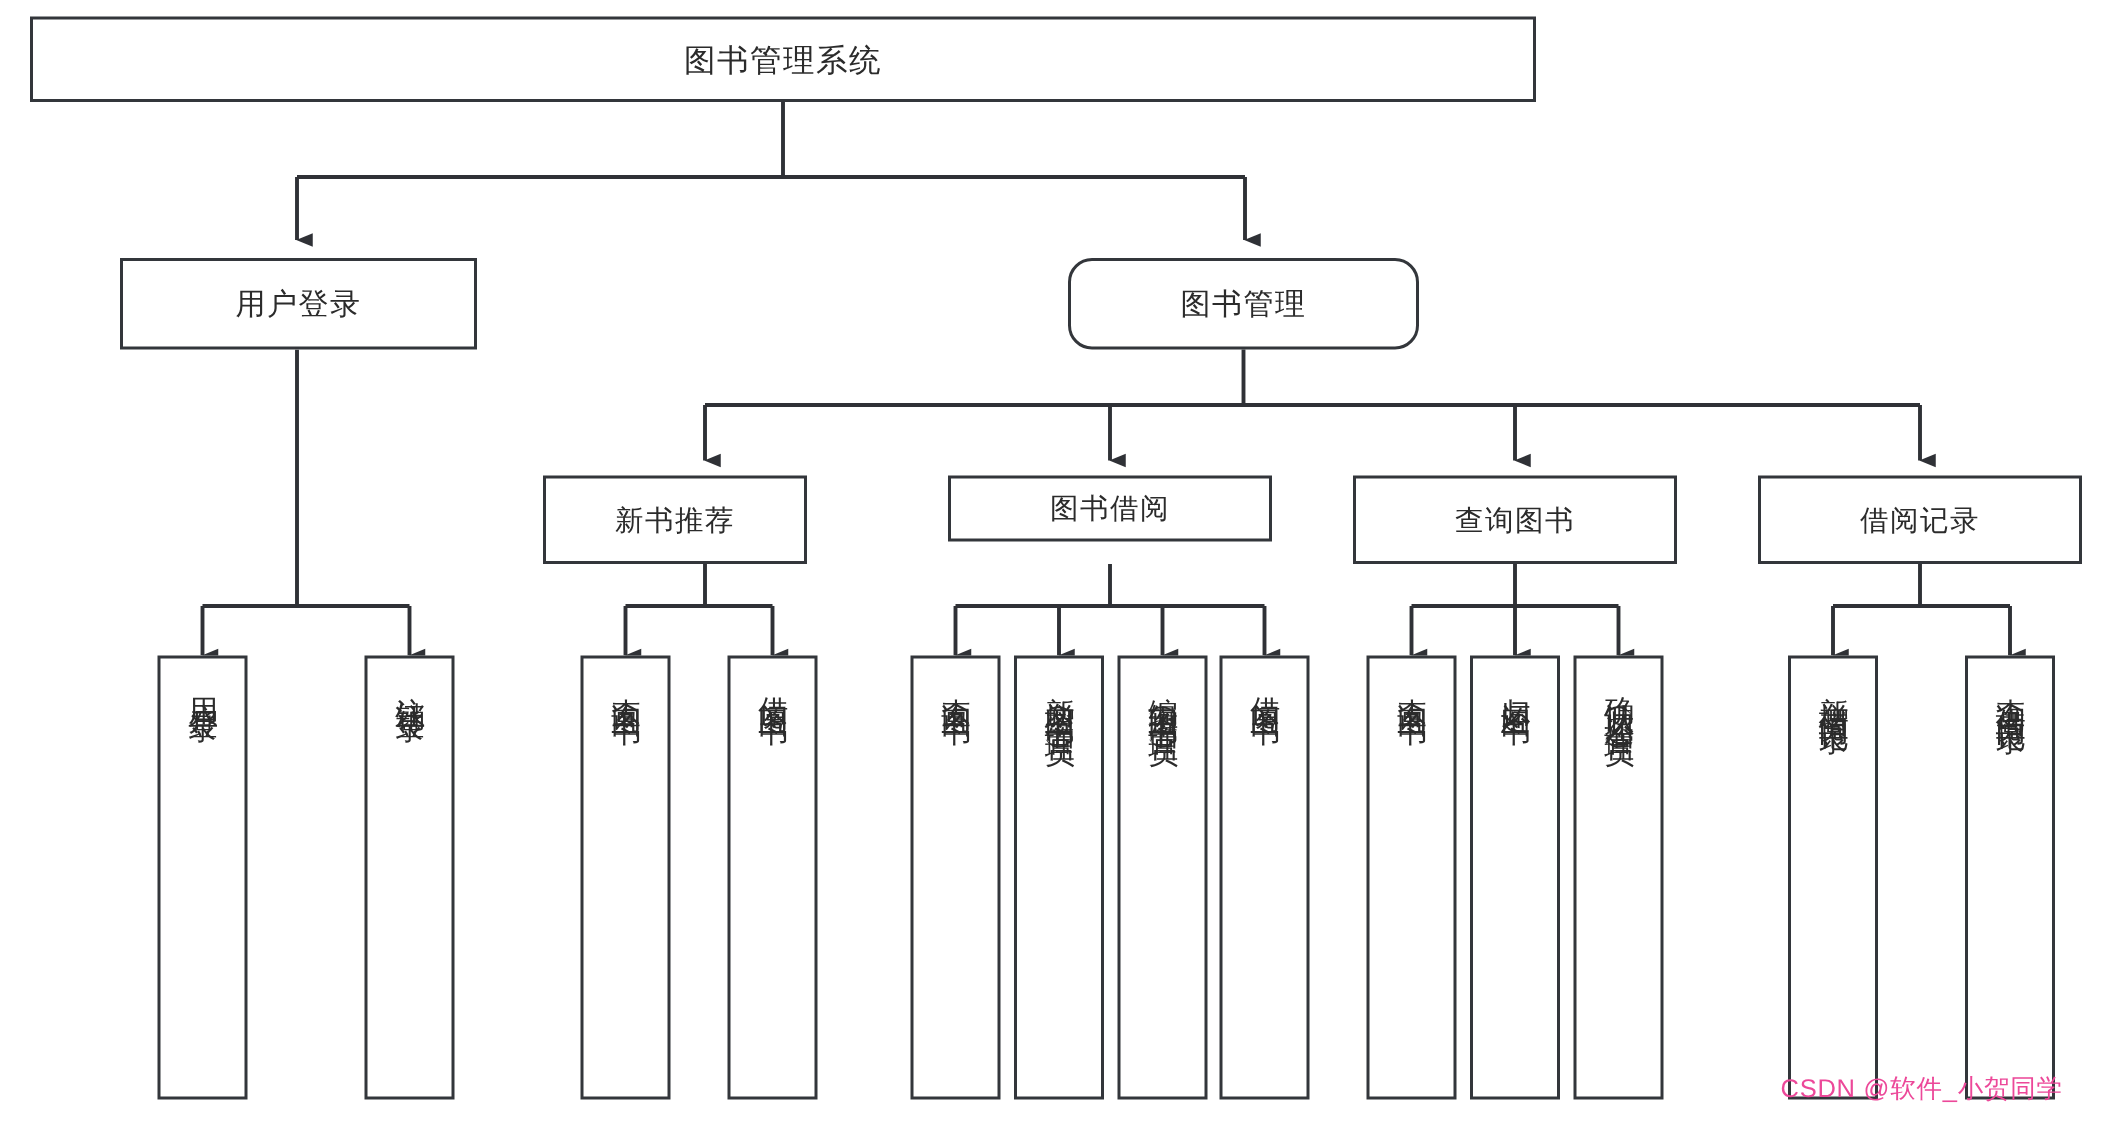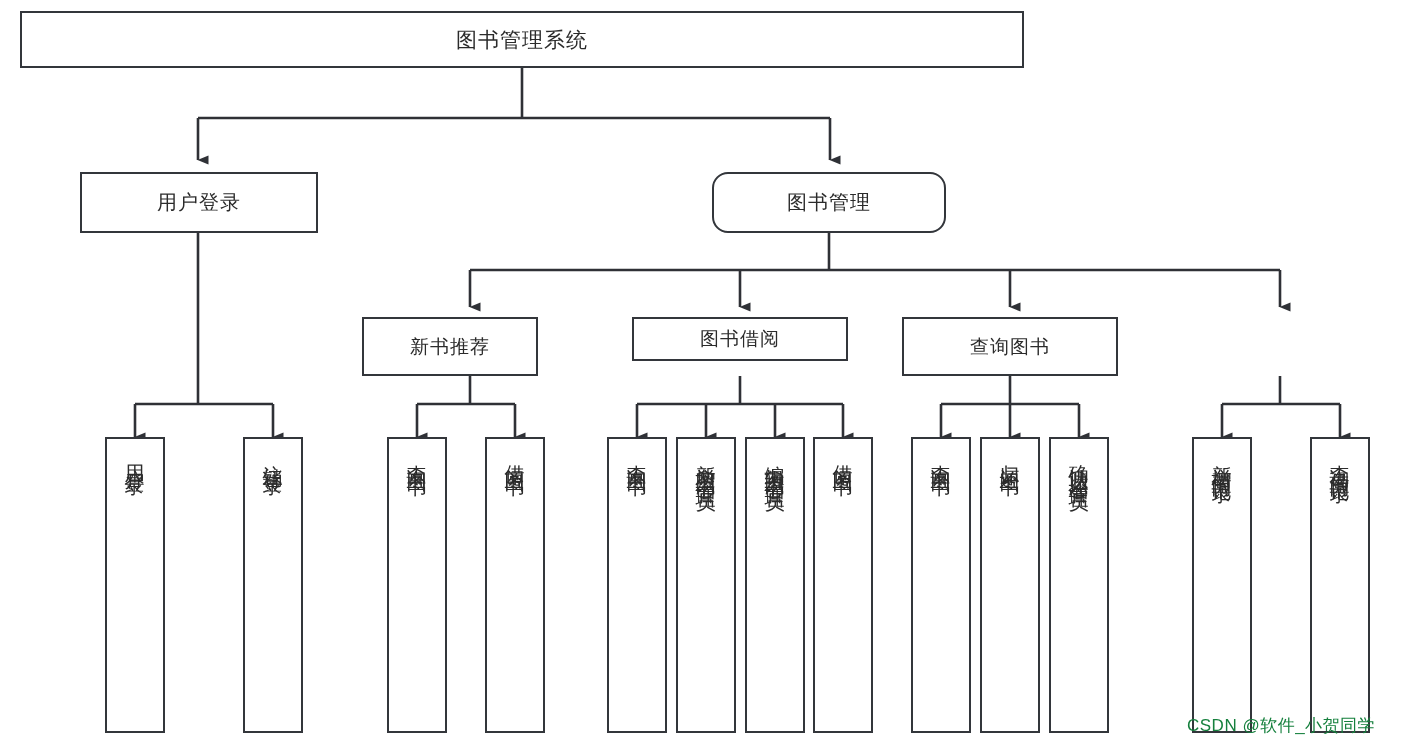"借阅记录" div.node { html: none -> <div> <span>借阅记录</span> </div> }
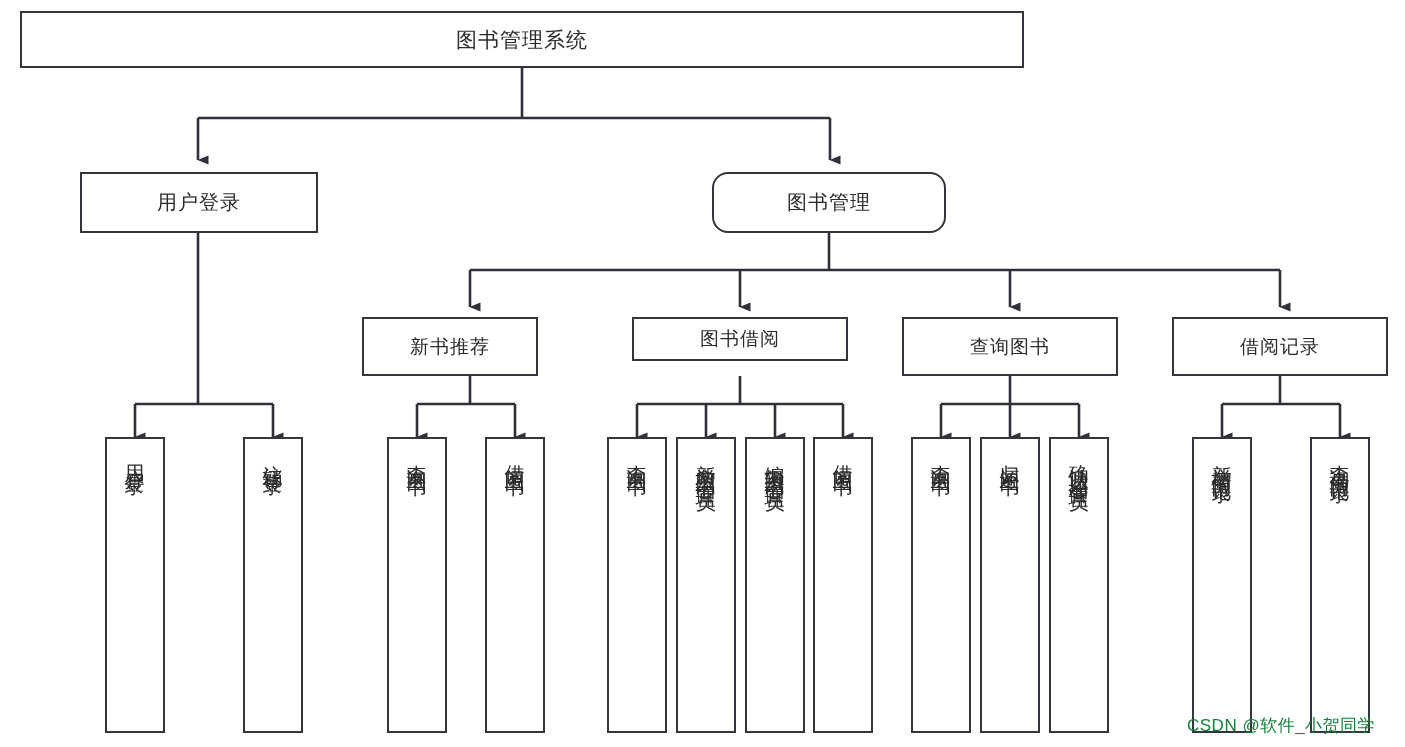"CSDN @软件_小贺同学" .watermark { color: #15803d -> #ec4899 }
